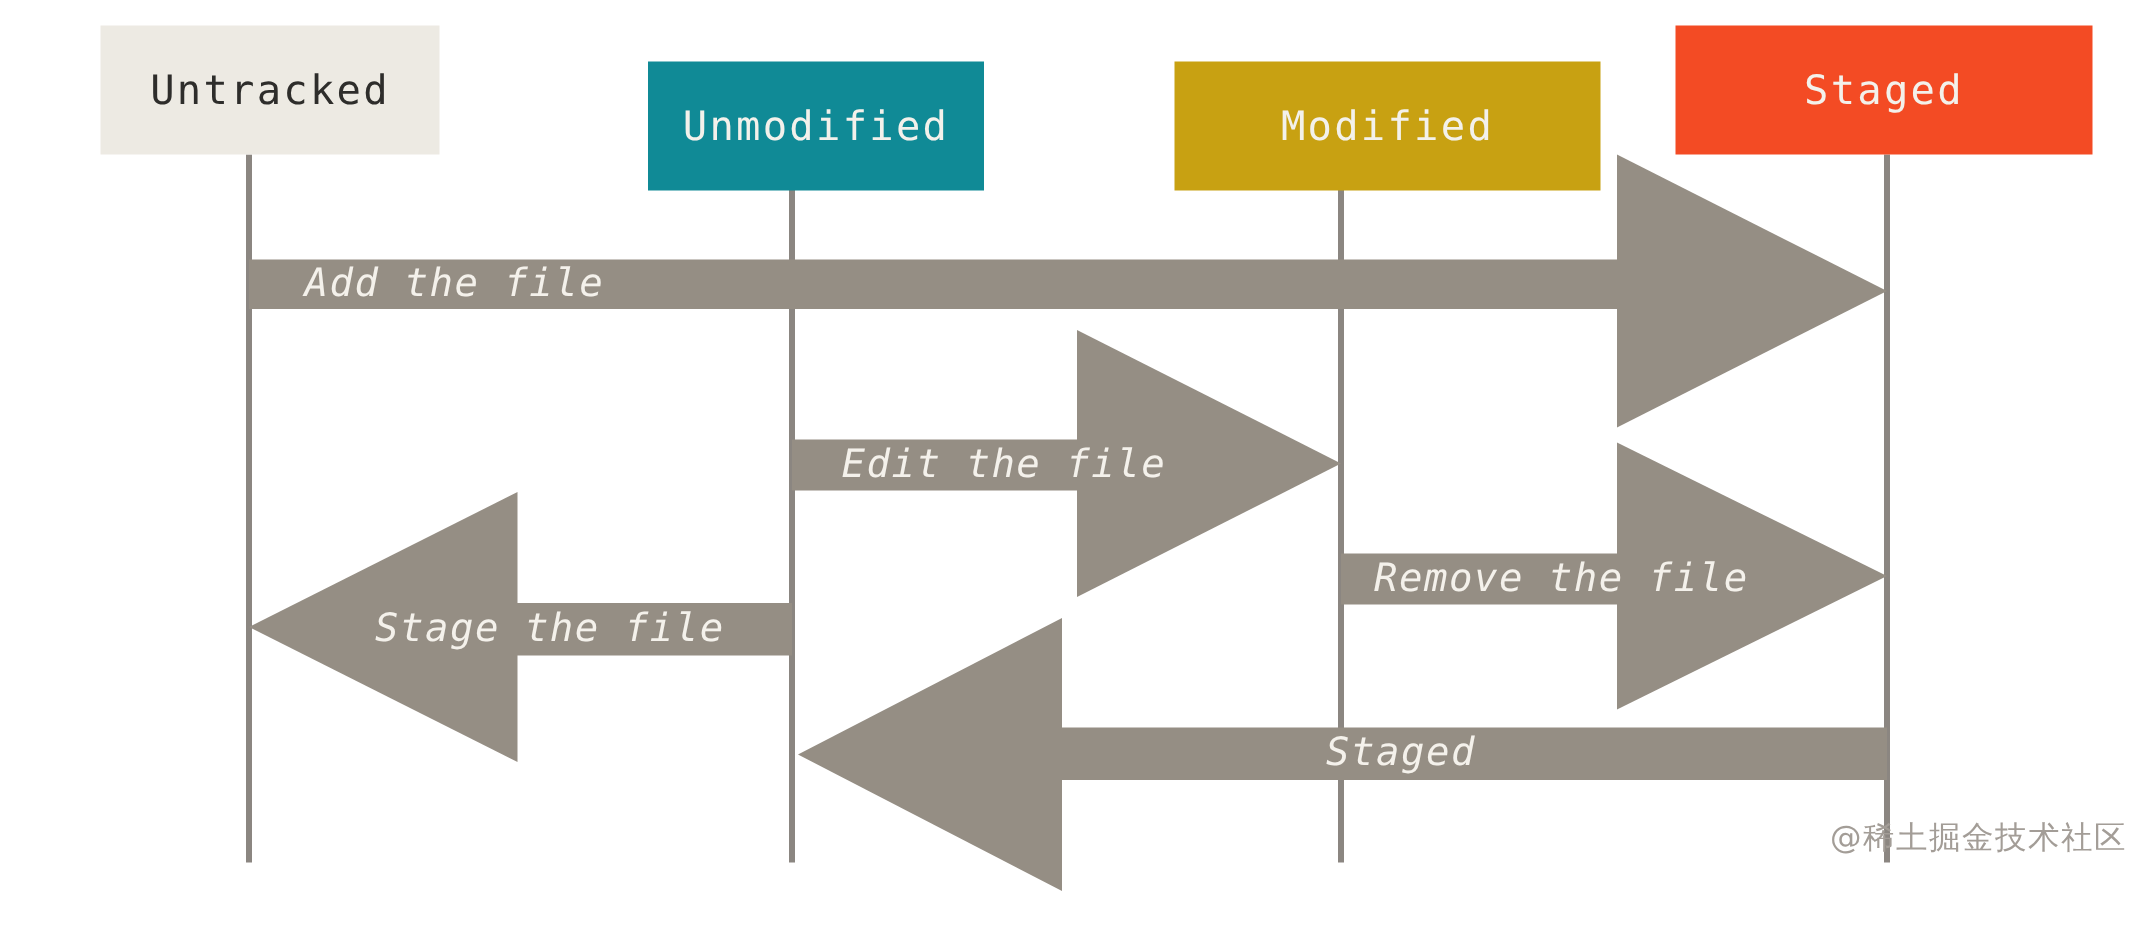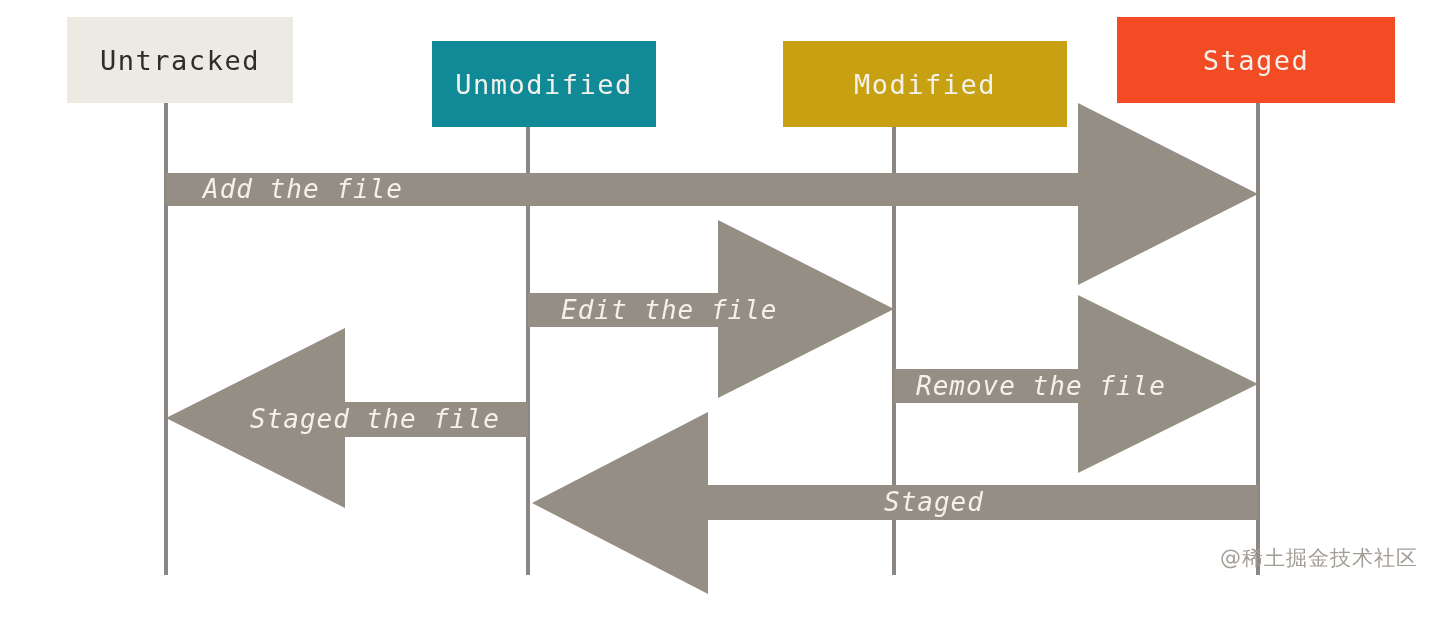"Staged the file" span.arrow-label { text: Staged -> Stage }
